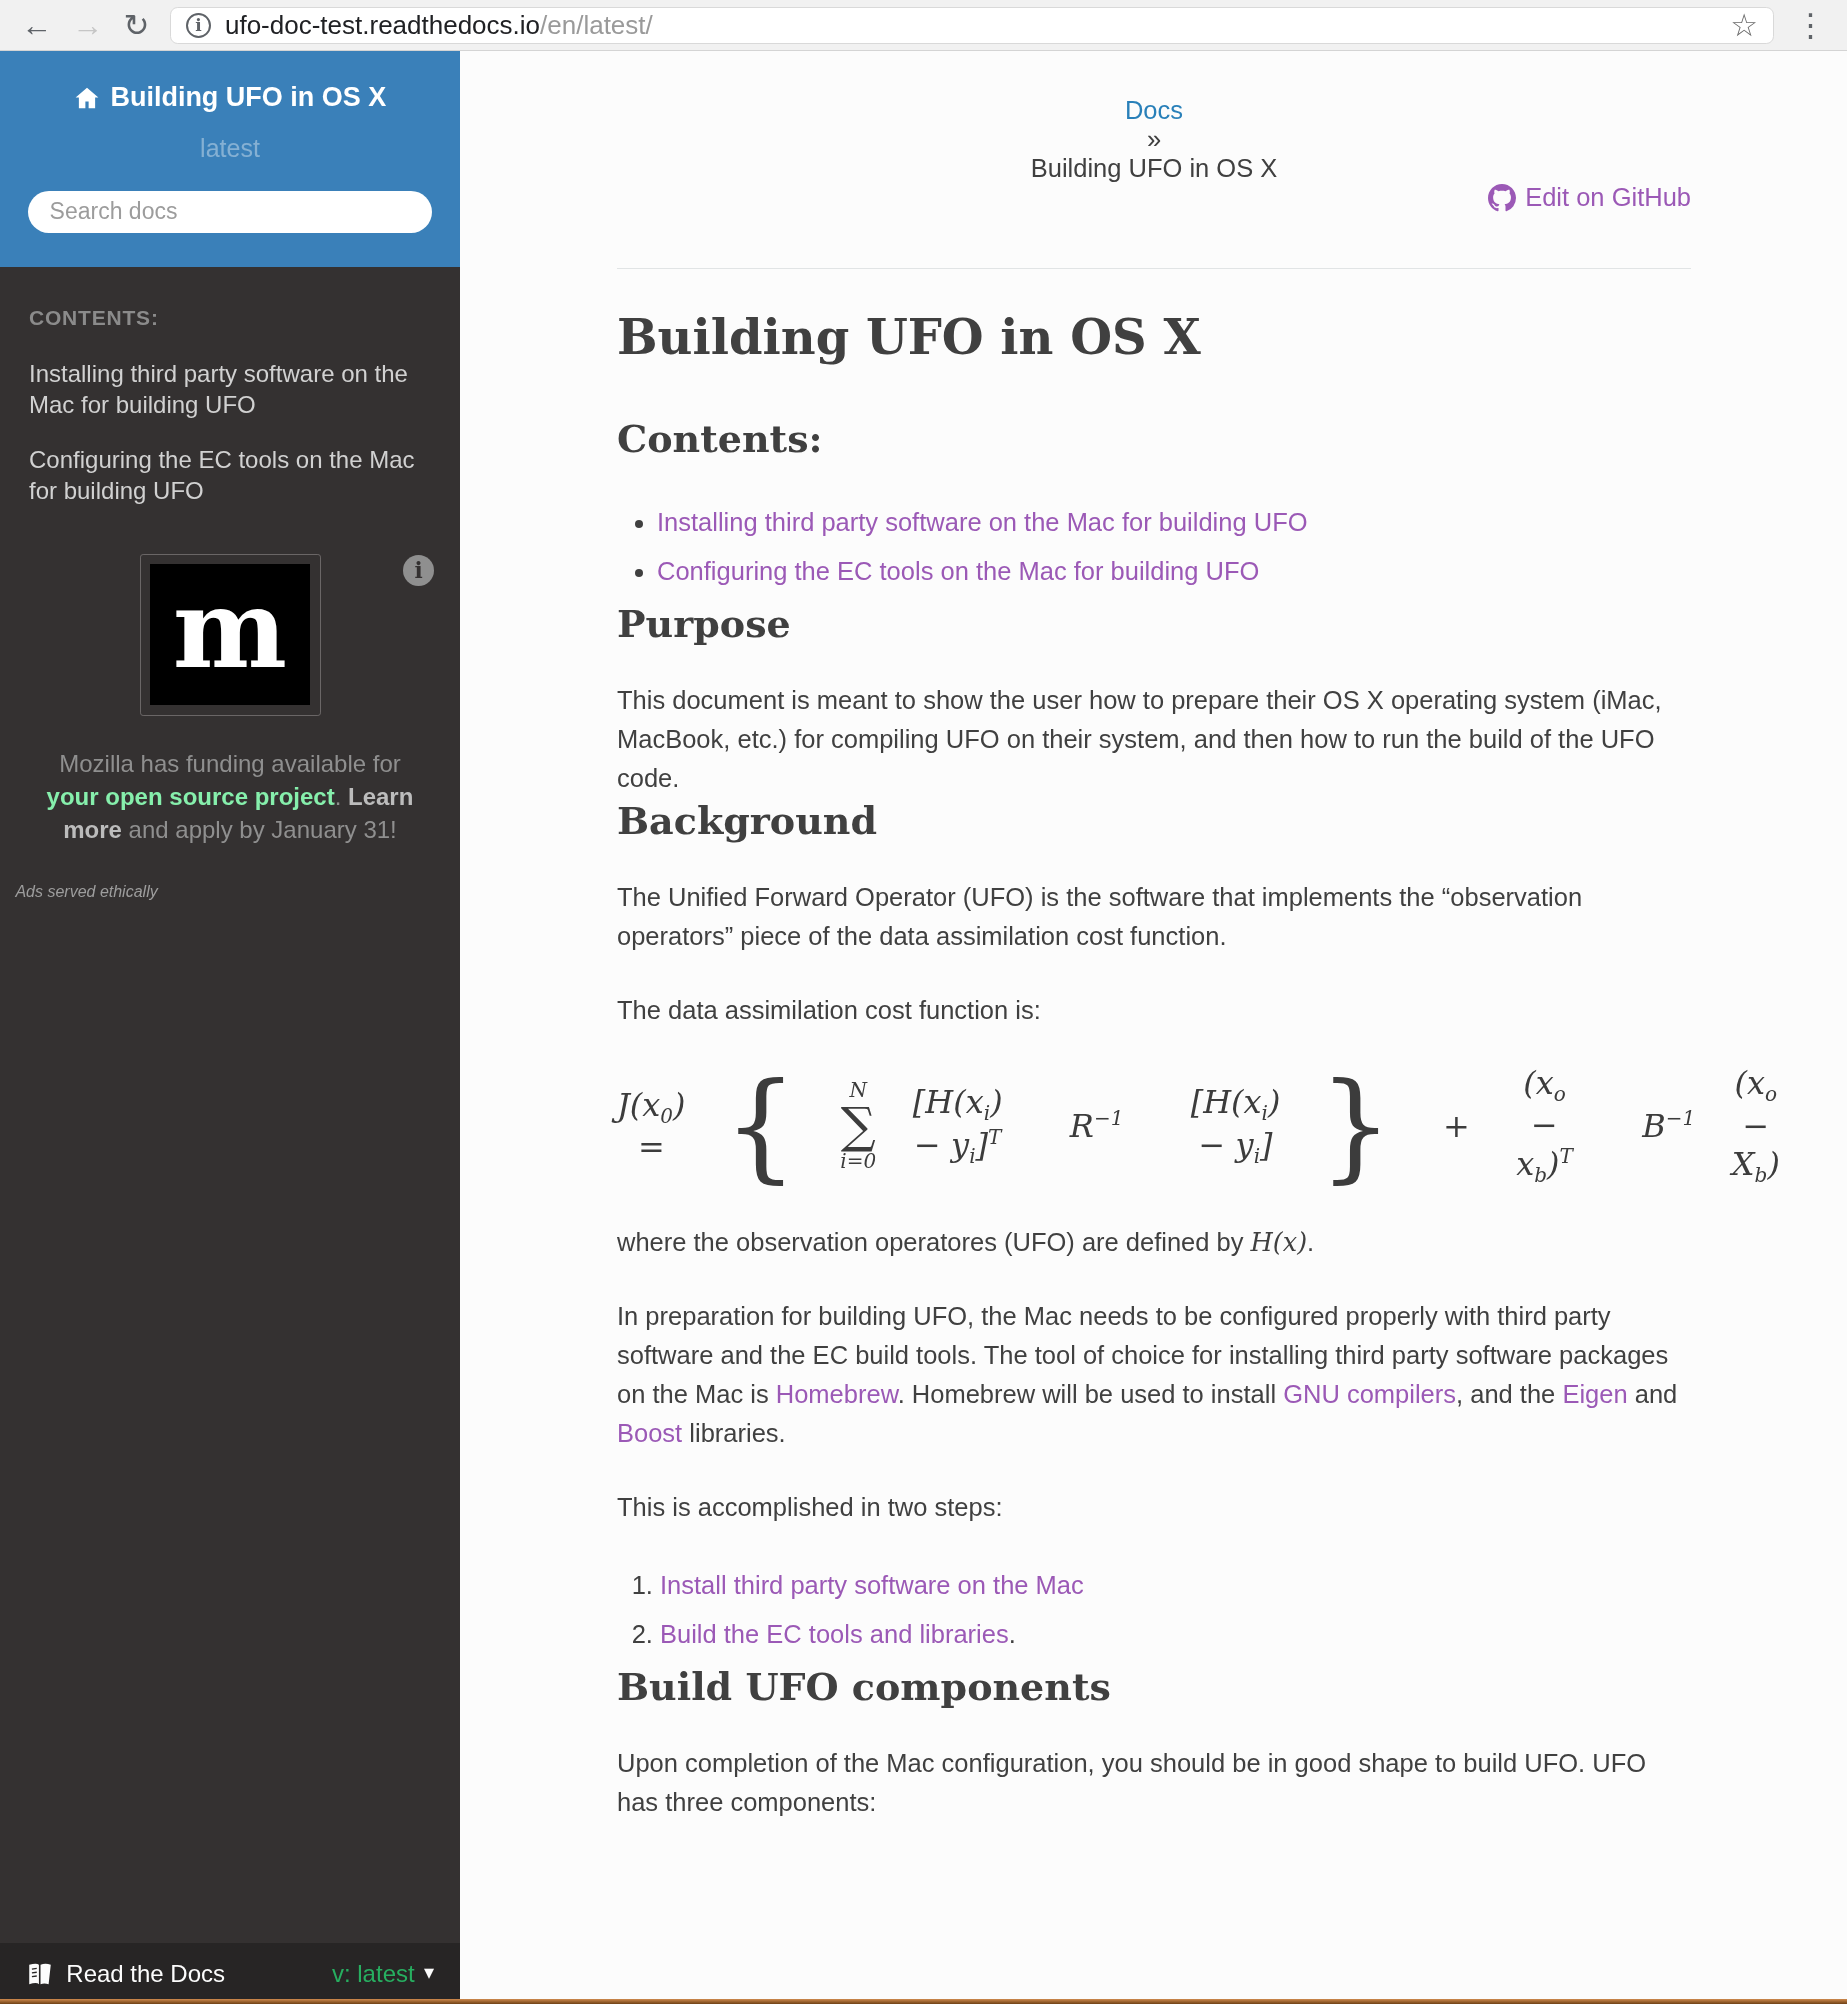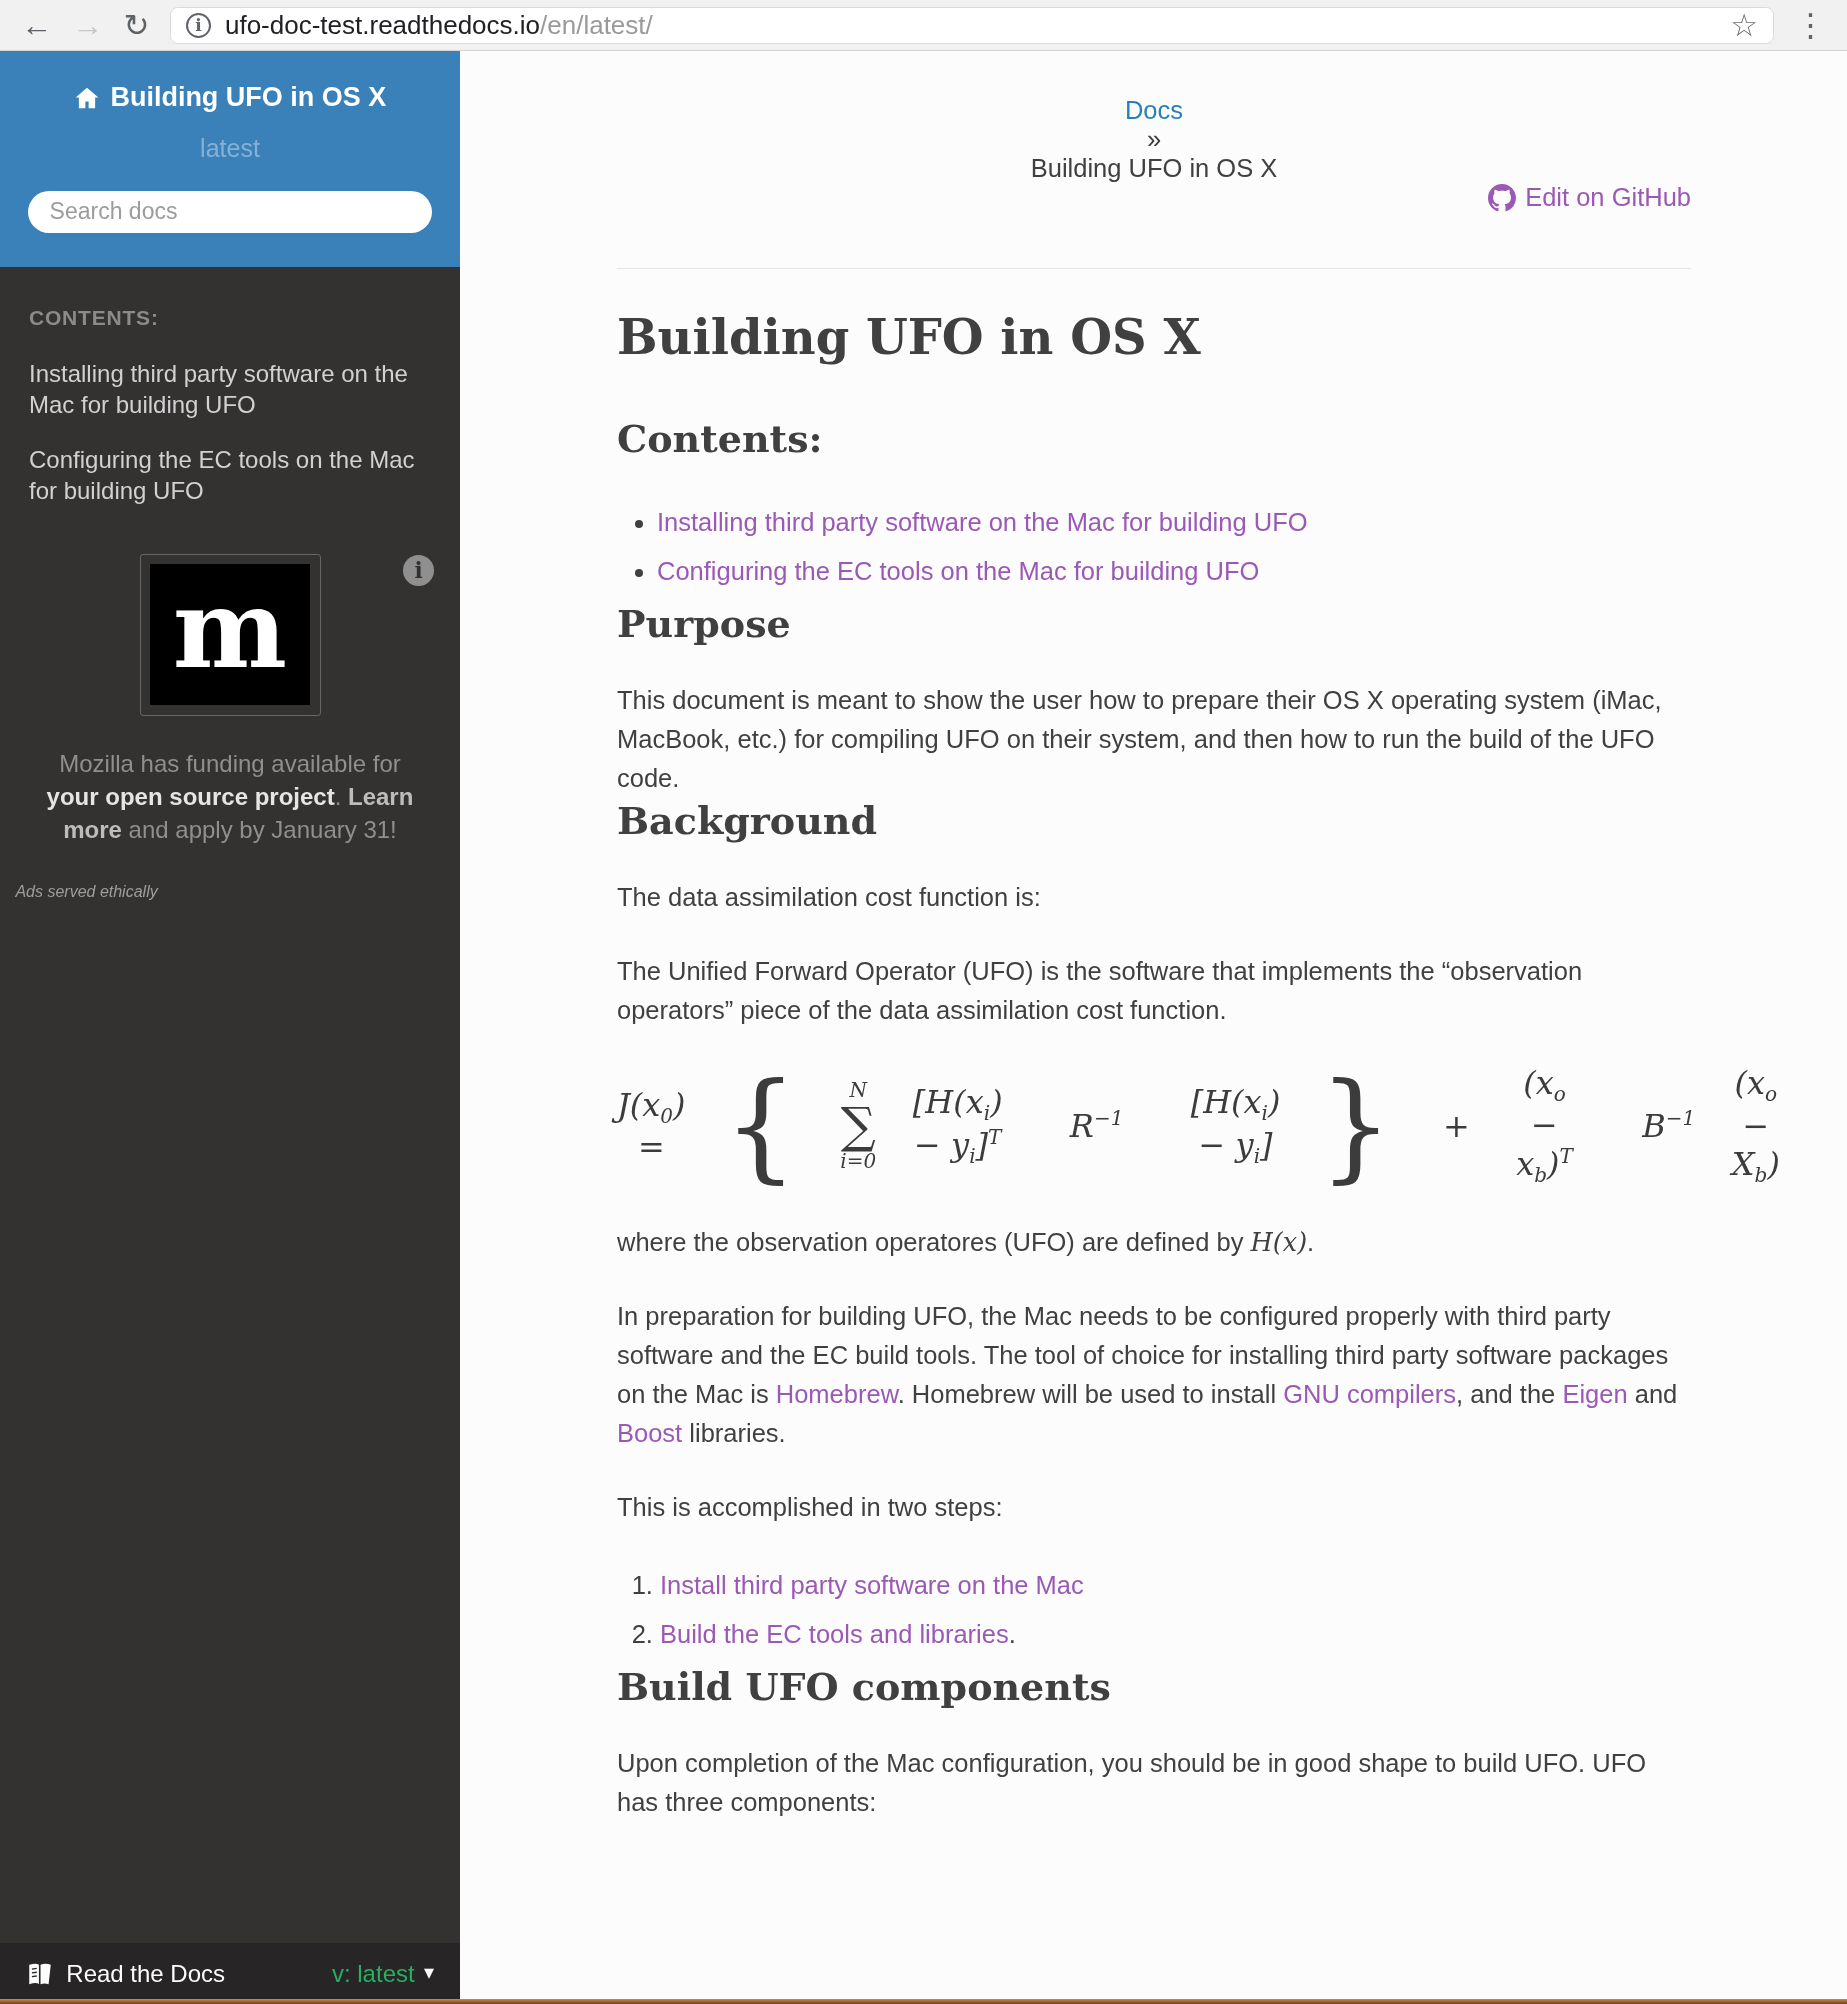"your open source project" .ad-bold { color: #e5e5e5 -> #86efac }
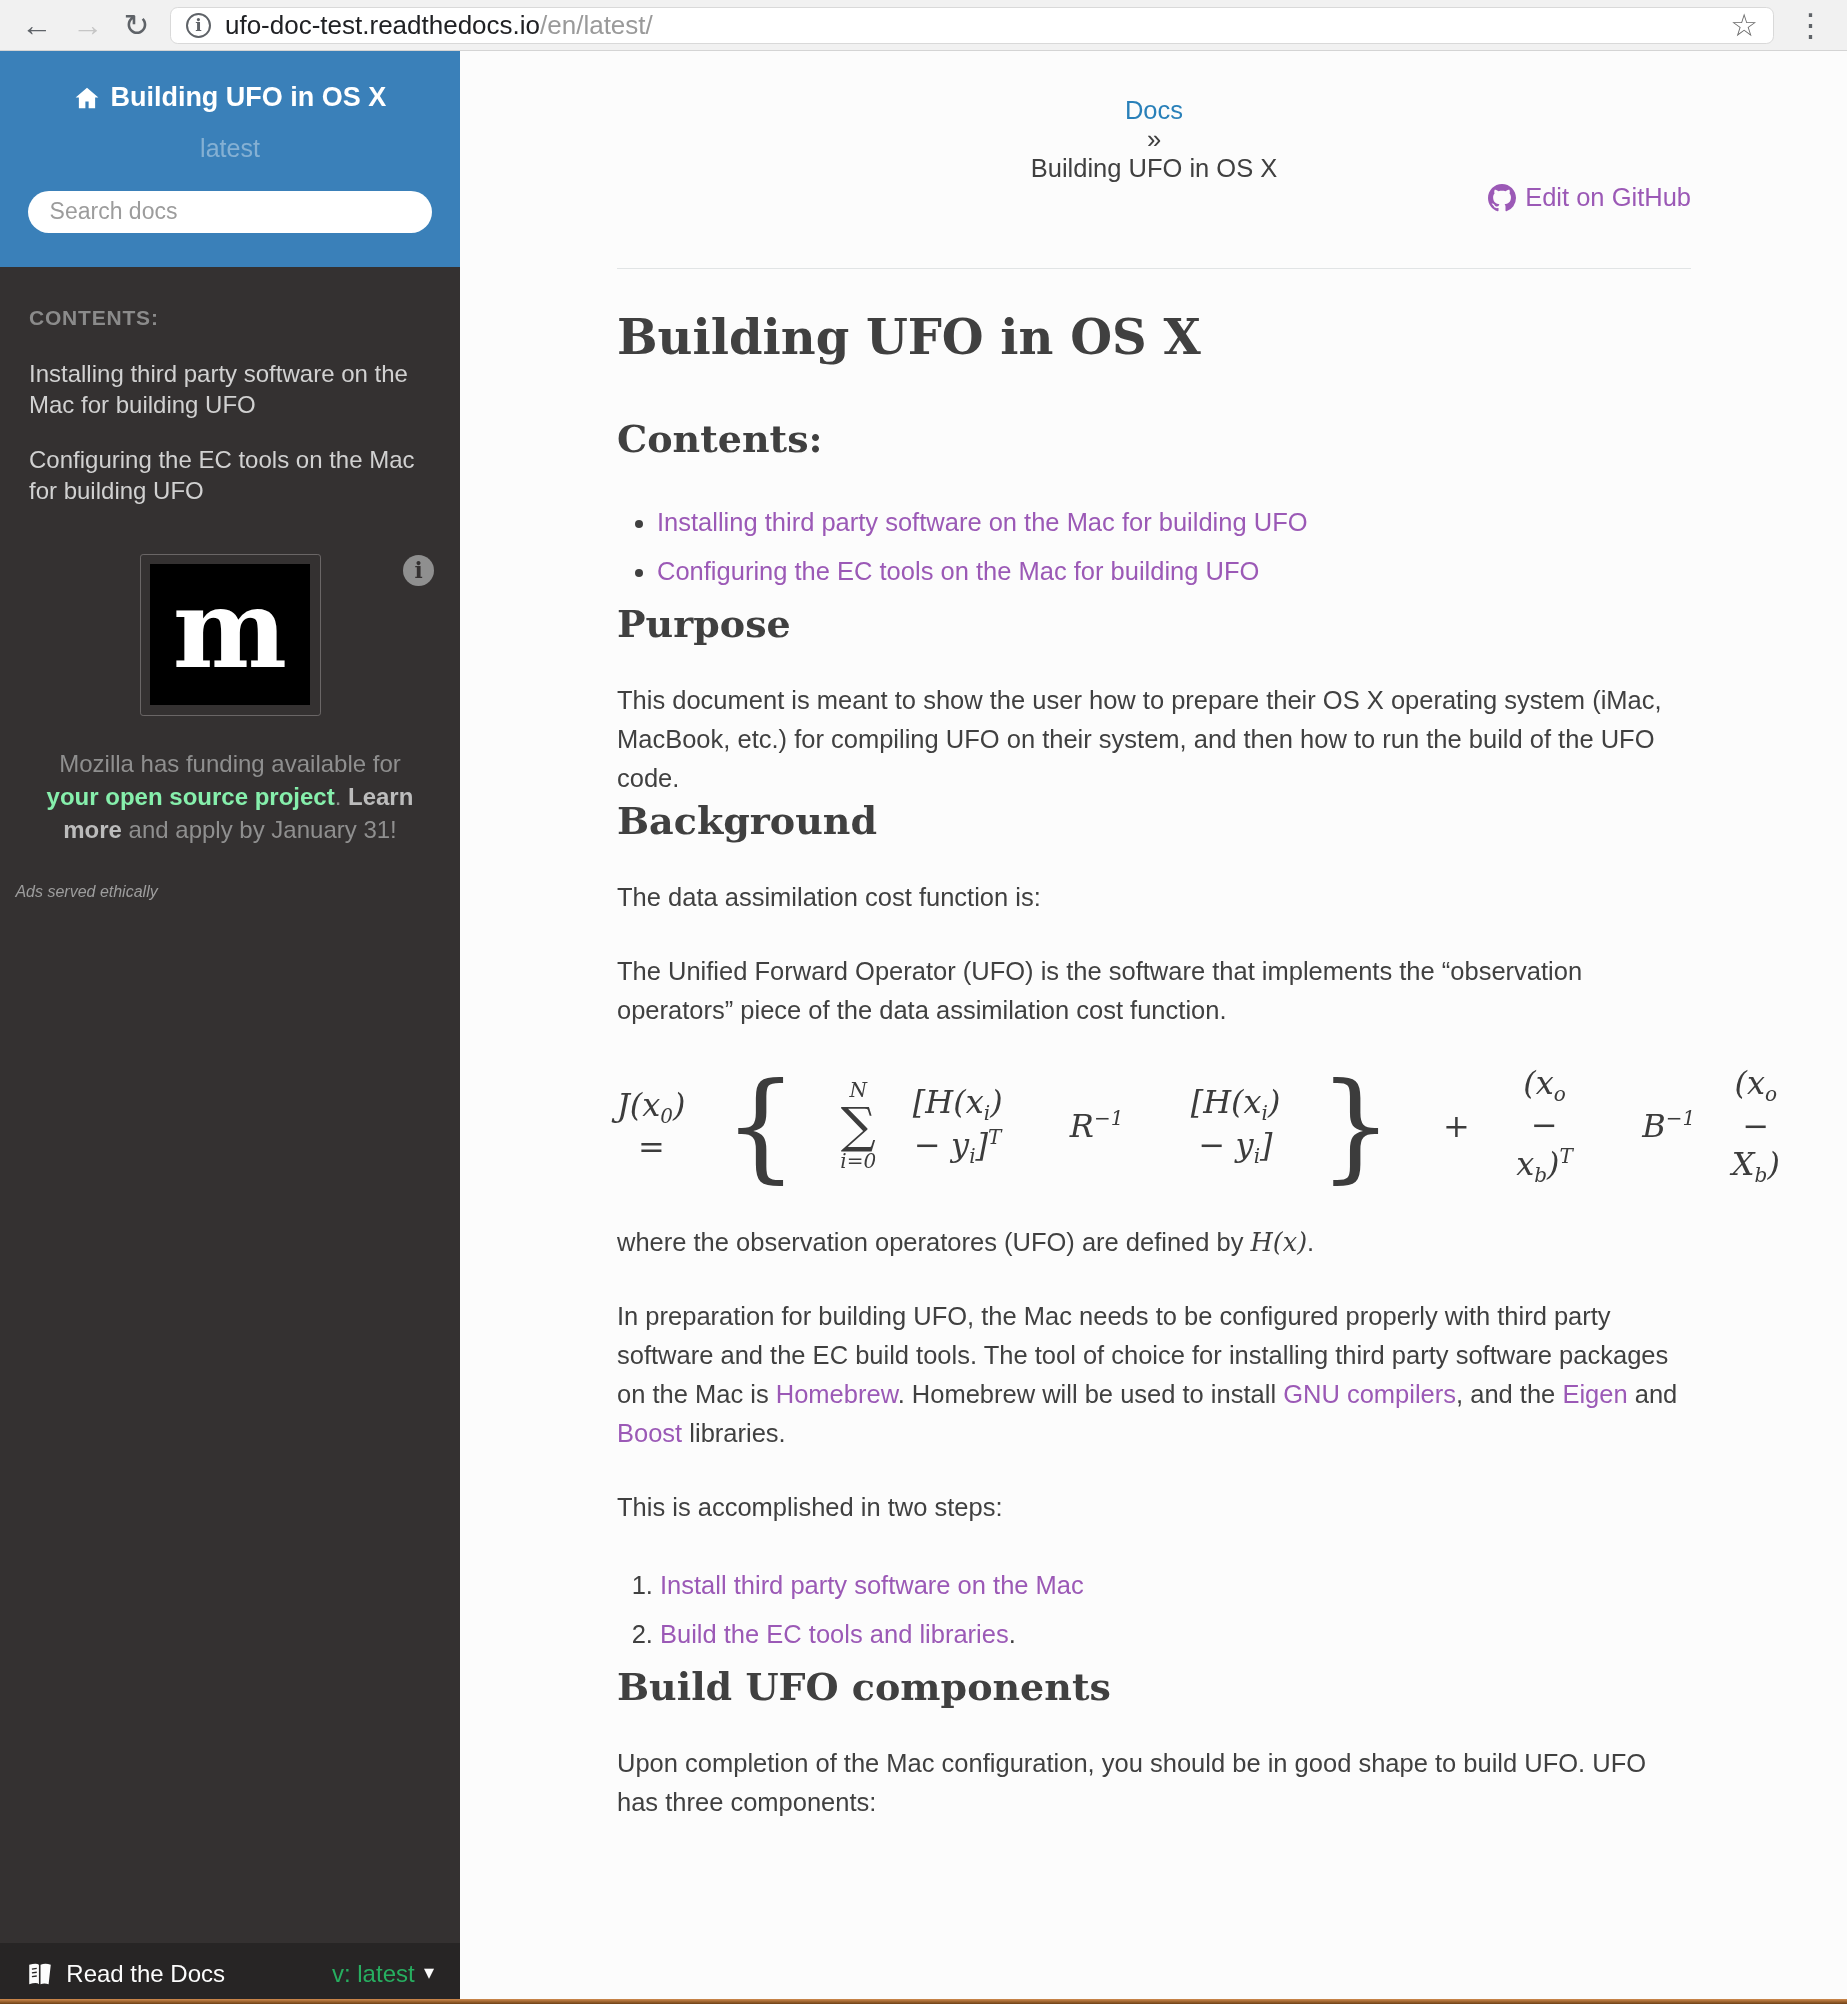"The data assimilation cost function" p.body-p { order: before "The Unified Forward Operator (UFO)" -> after "The Unified Forward Operator (UFO)" }
